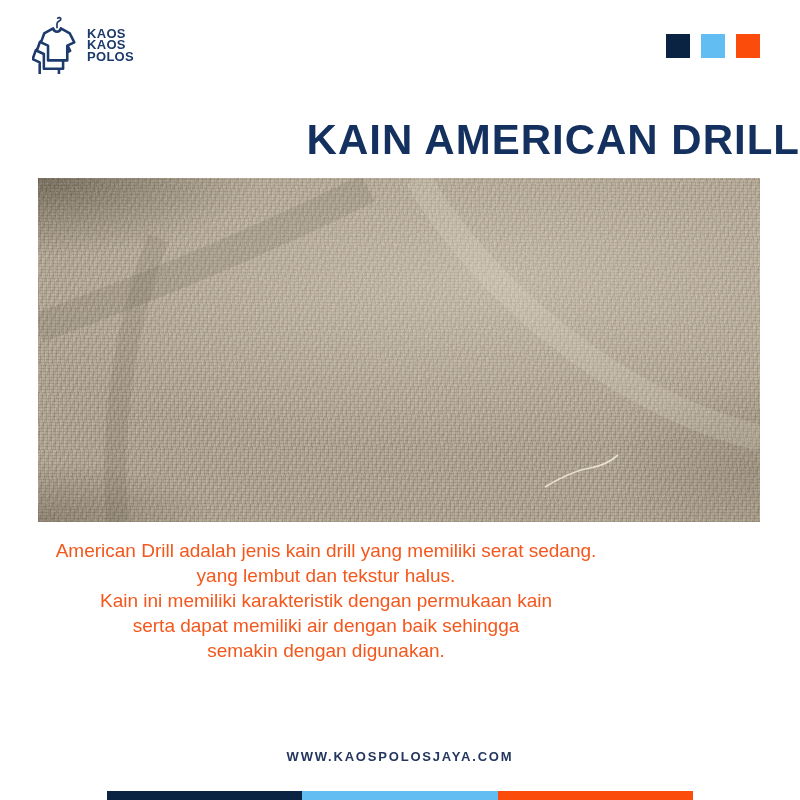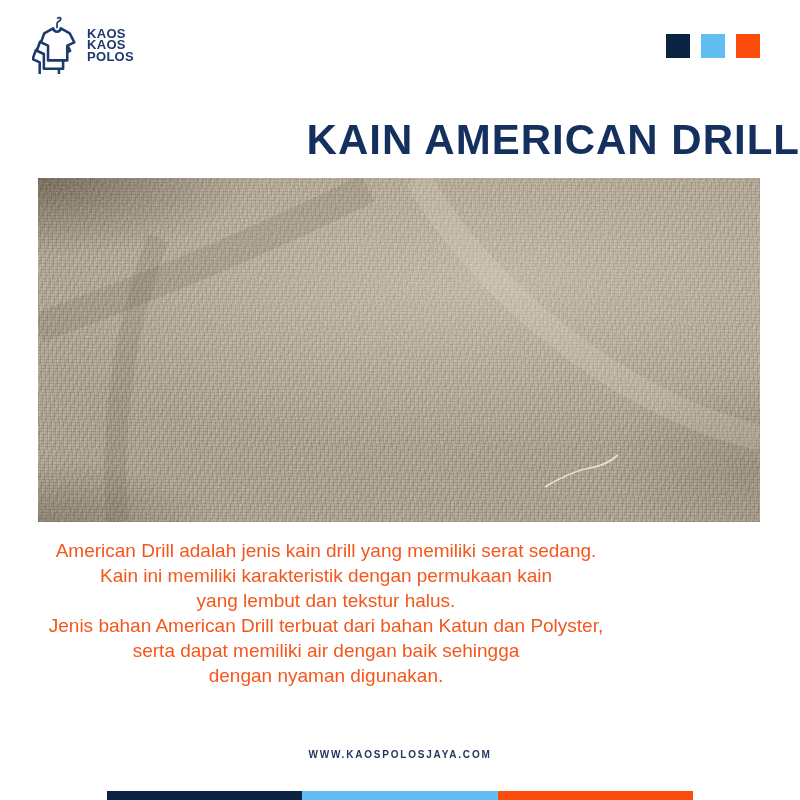"Kain ini memiliki karakteristik dengan" div { order: before "yang lembut dan tekstur halus." -> after "yang lembut dan tekstur halus." }
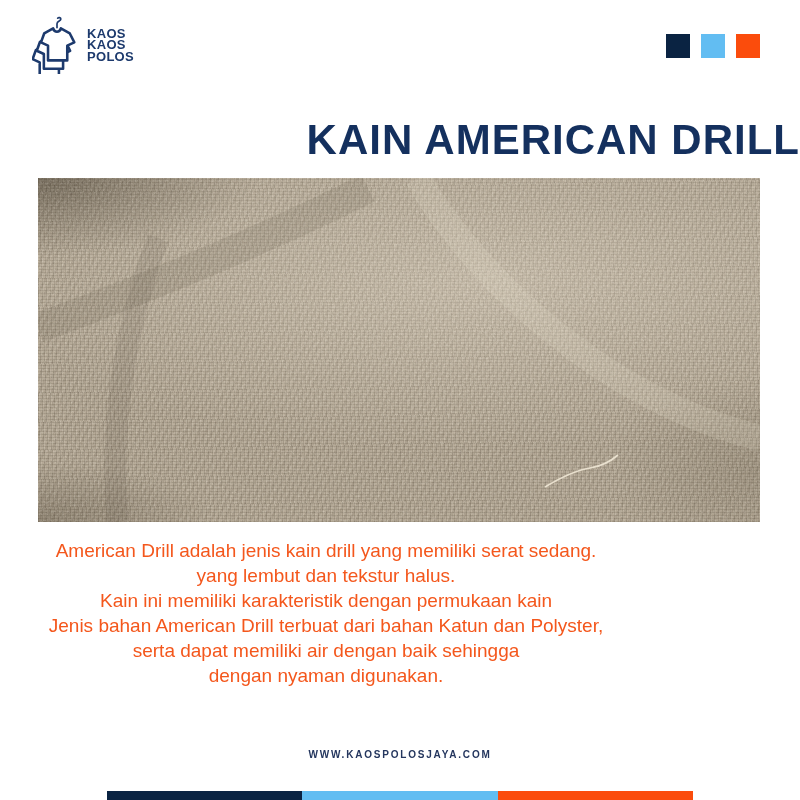"Jenis bahan American Drill terbuat" div { html: <div>Jenis bahan American Drill terbuat dari bahan Katun dan Polyster,</div> -> none }
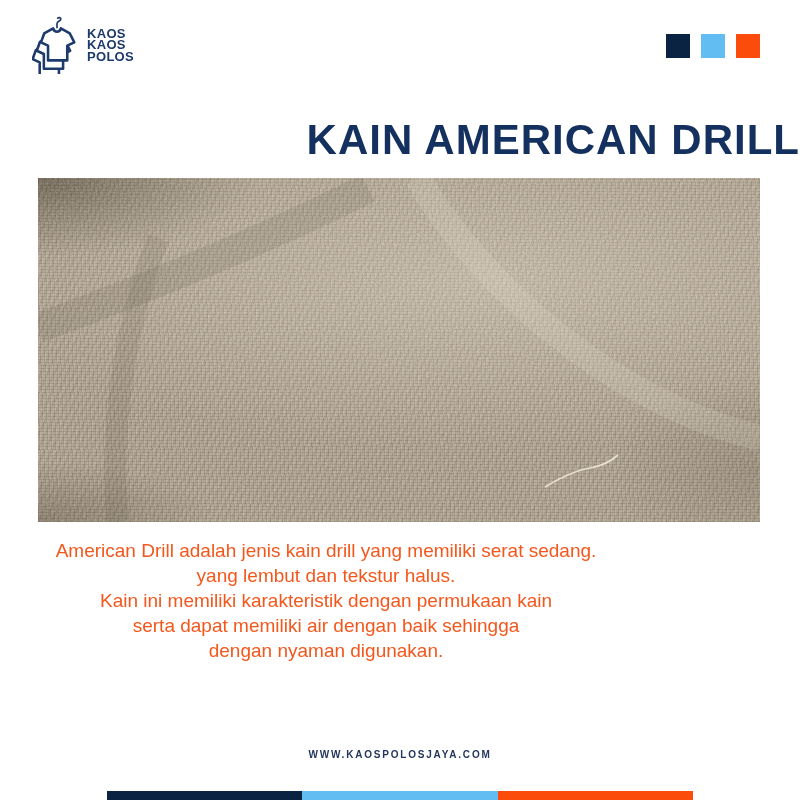"dengan nyaman digunakan." div { text: dengan nyaman -> semakin dengan }
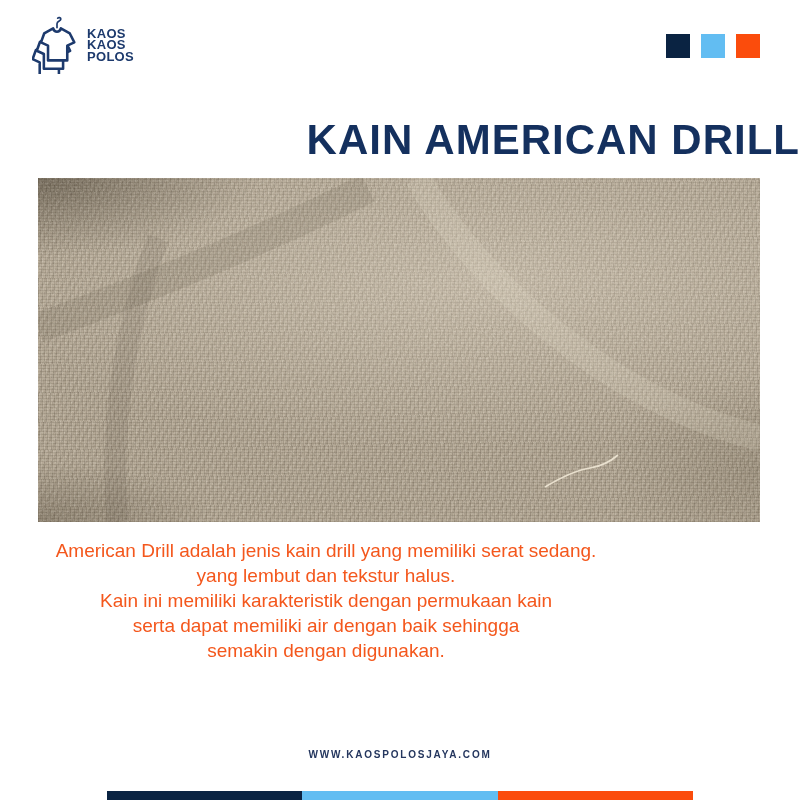"WWW.KAOSPOLOSJAYA.COM" .website { font-size: 10px -> 13px }
